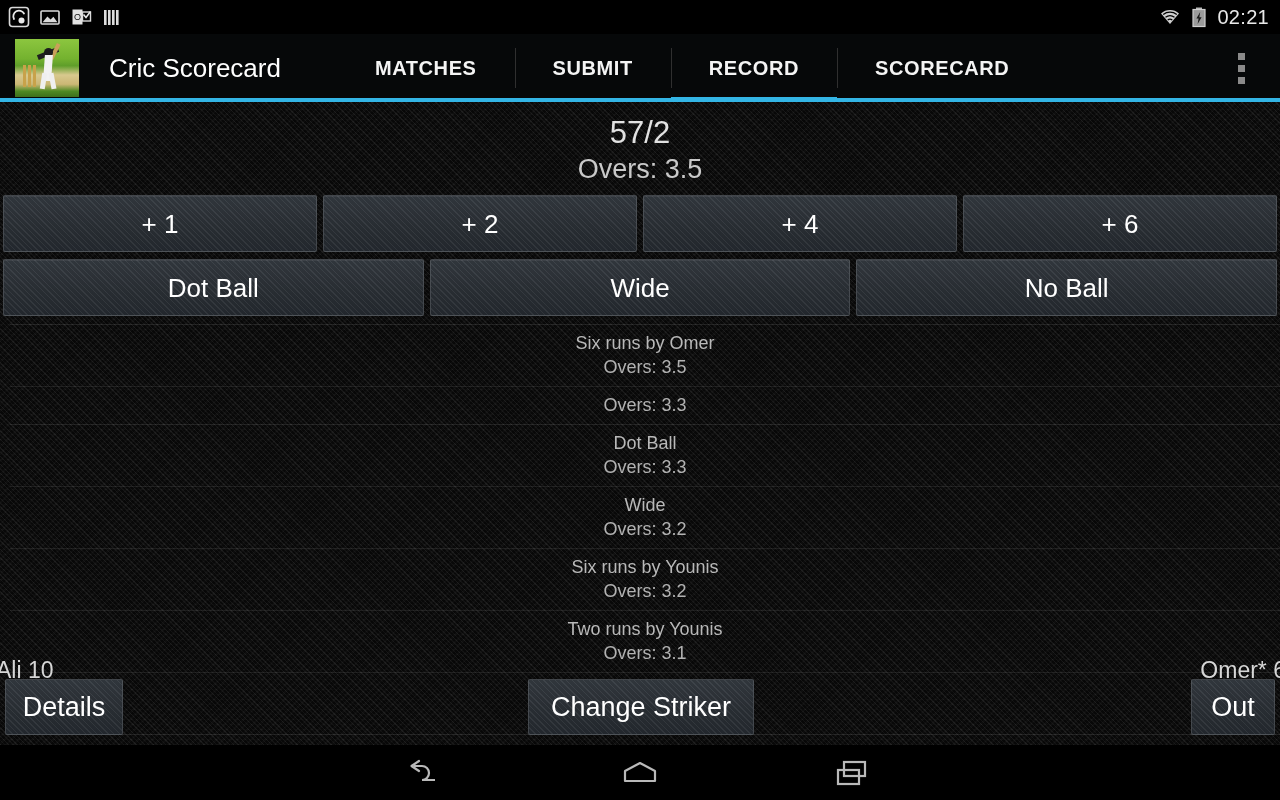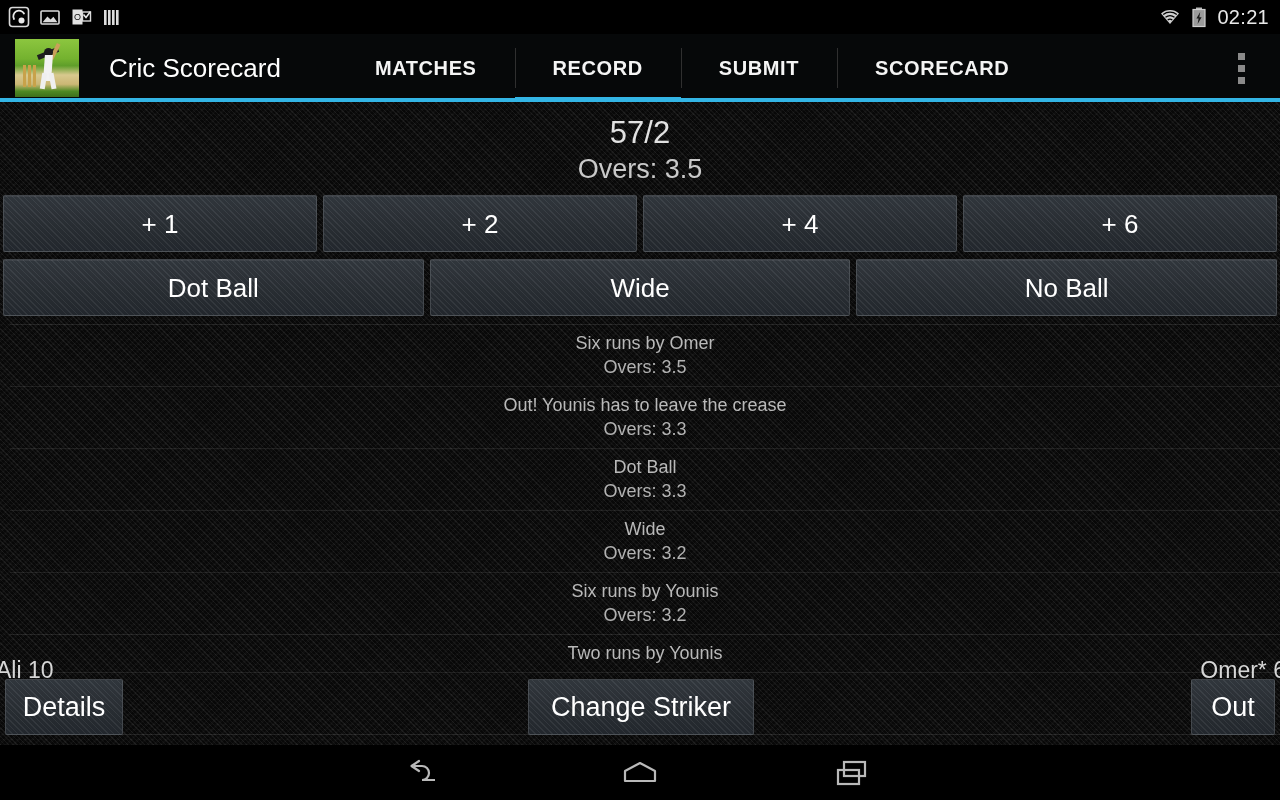"RECORD" div.tab { order: before "SUBMIT" -> after "SUBMIT" }
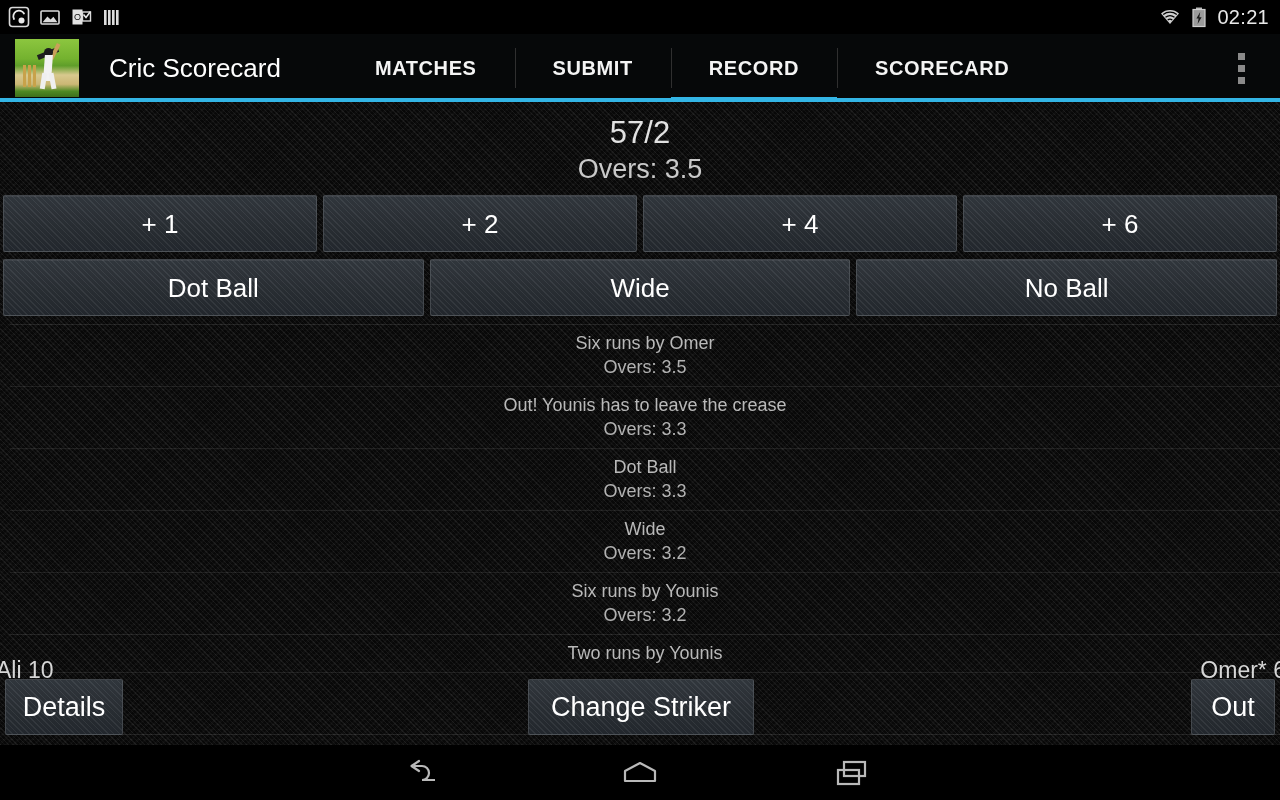"Out! Younis has to leave" div.feed-text { html: <div>Out! Younis has to leave the crease</div> -> none }
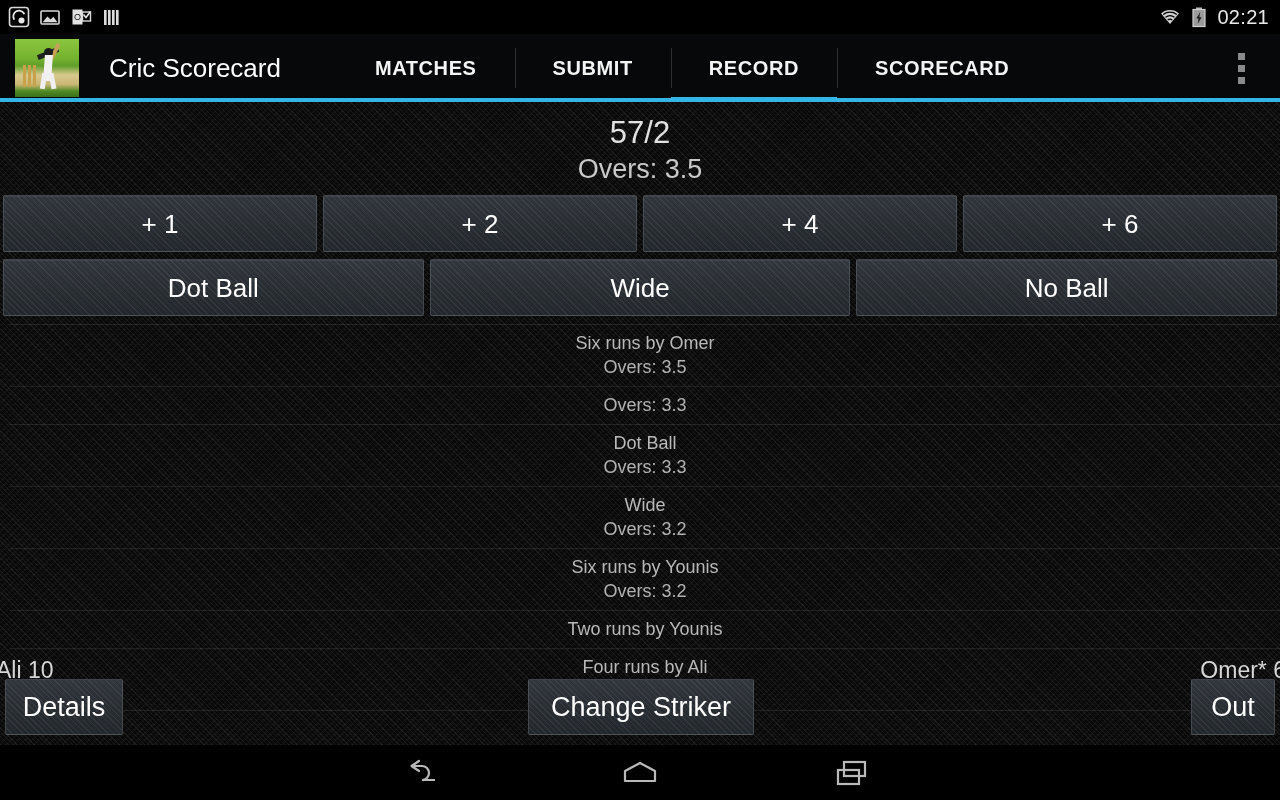"Overs: 3.1" div.feed-over { html: none -> <div>Overs: 3.1</div> }
